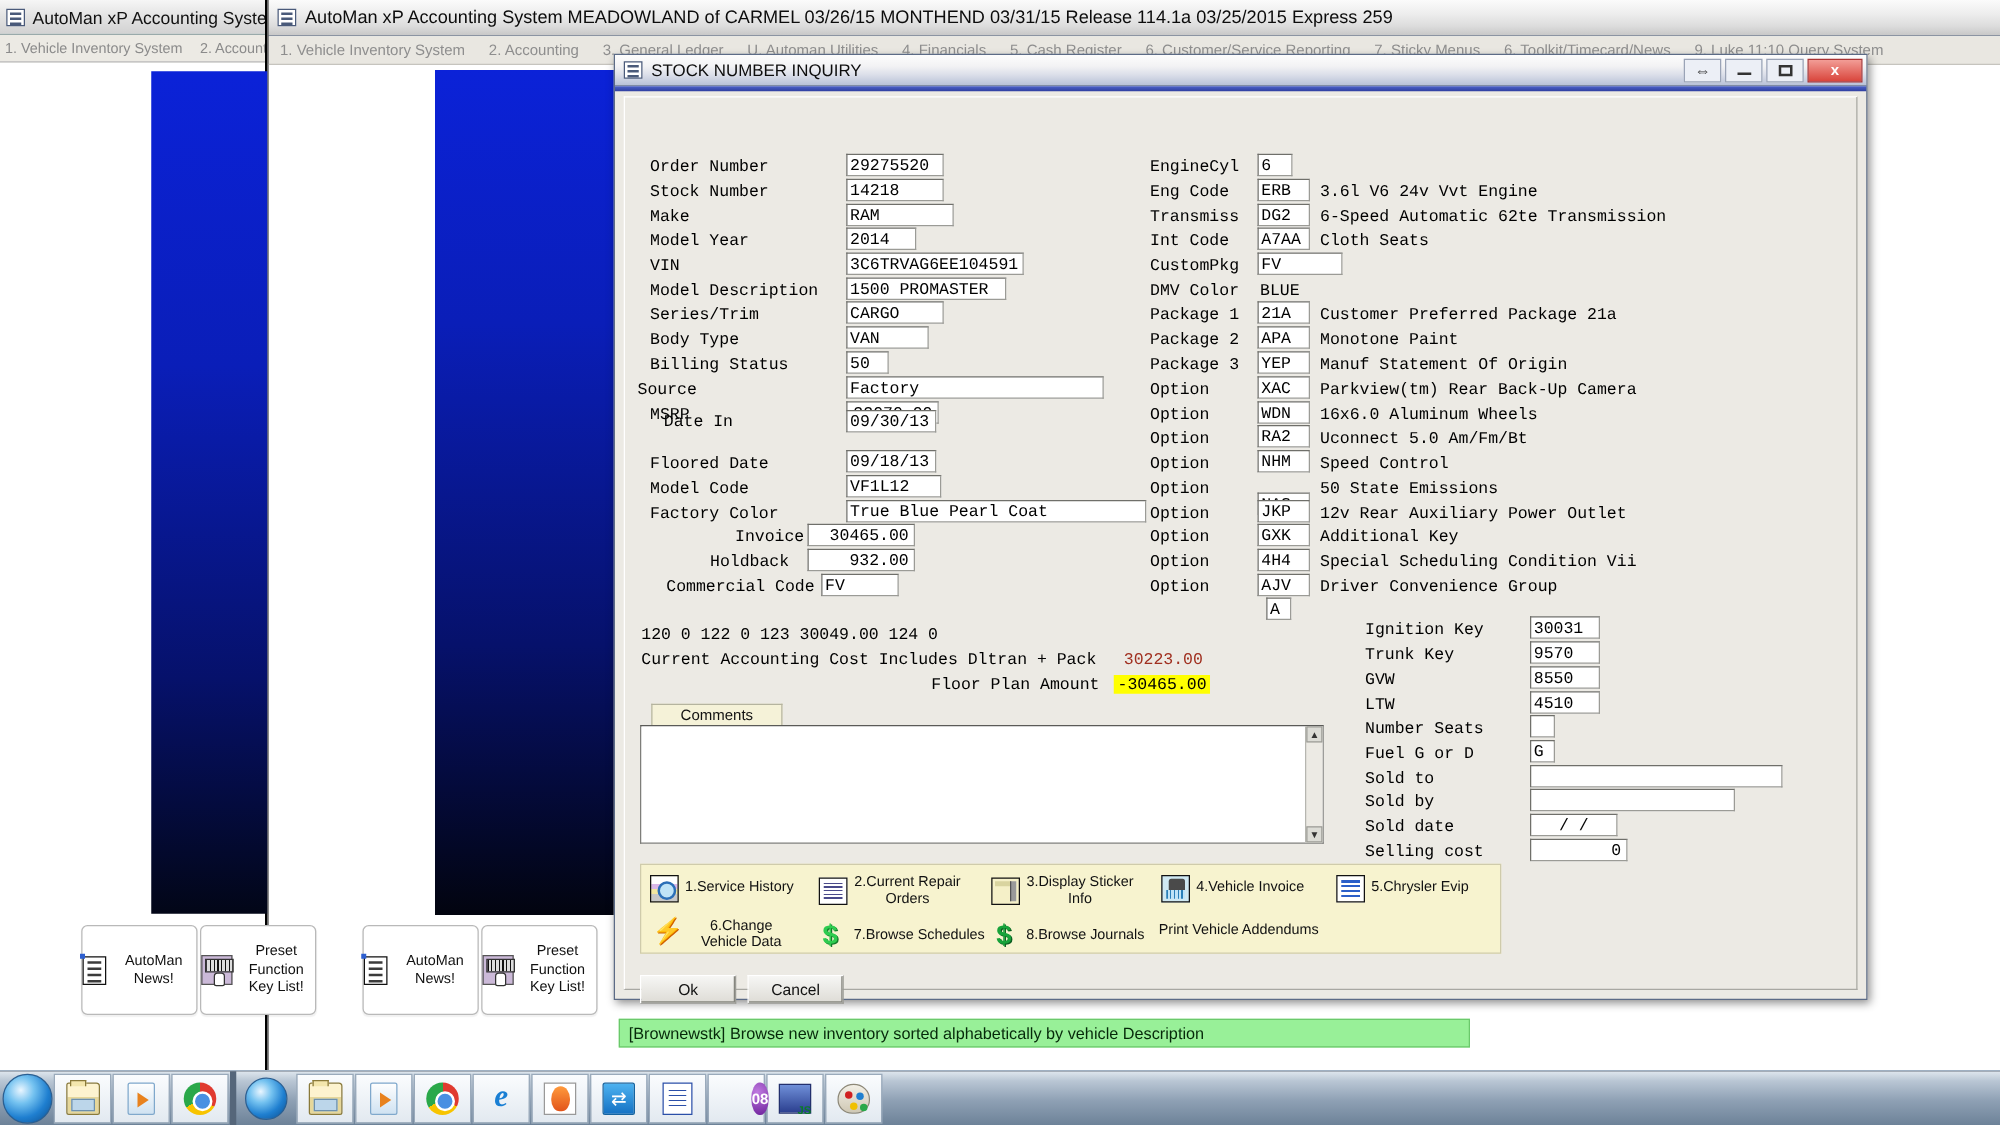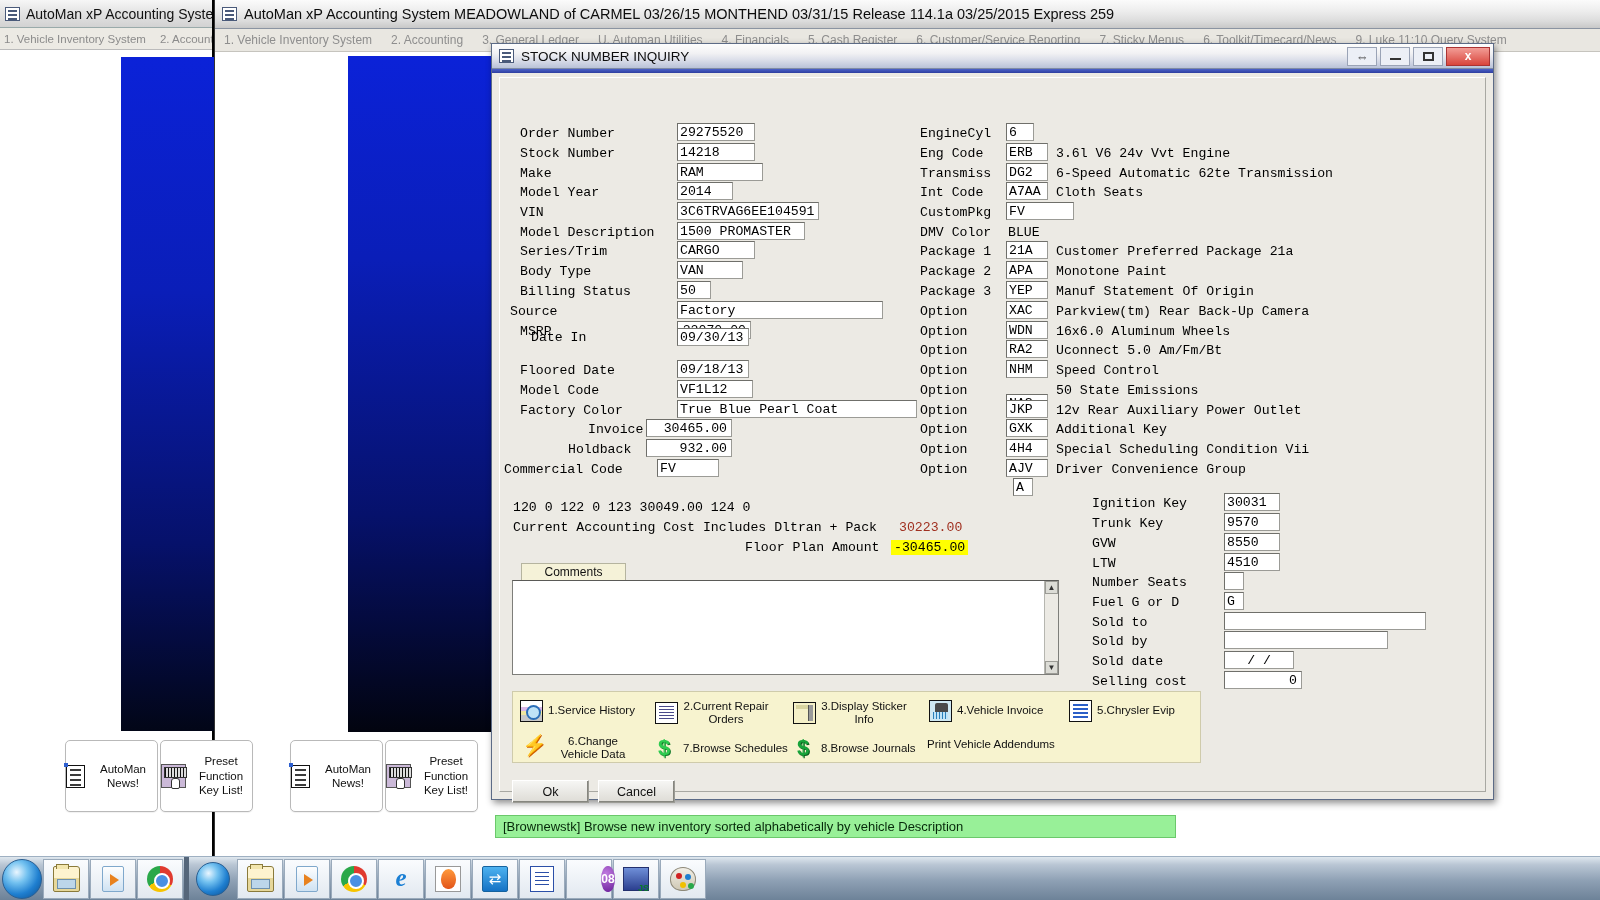"Commercial Code" div.lbl { left: 4px -> 33px }
